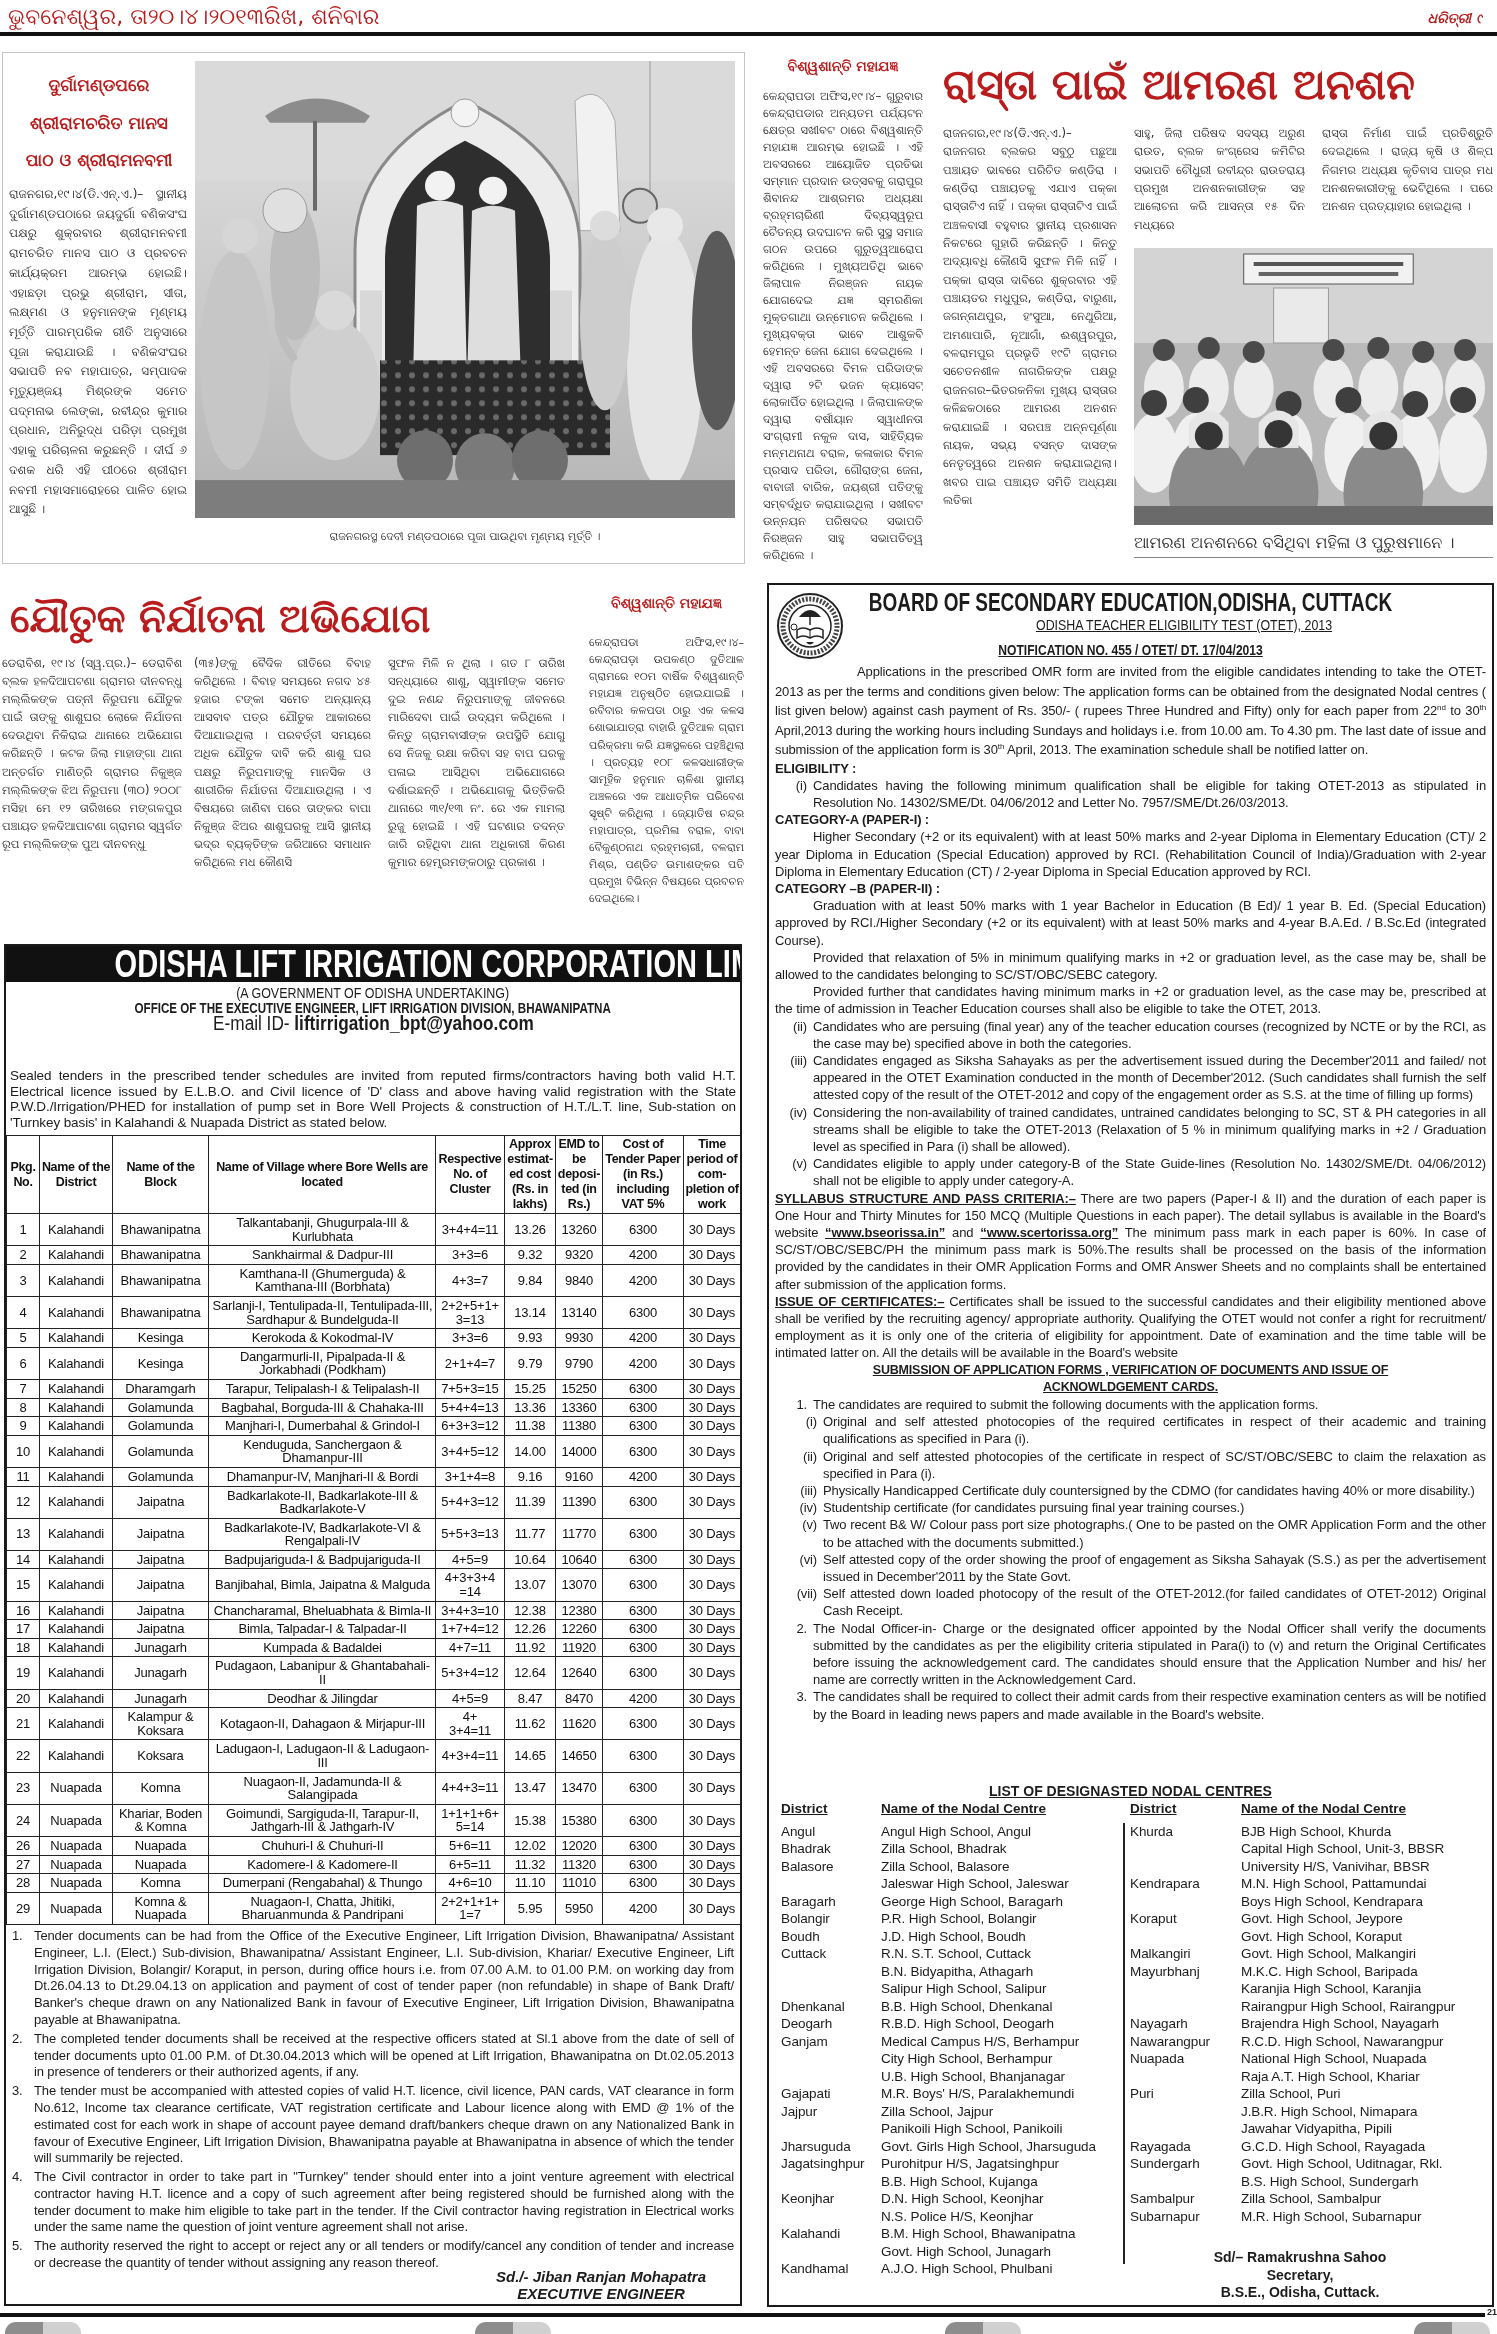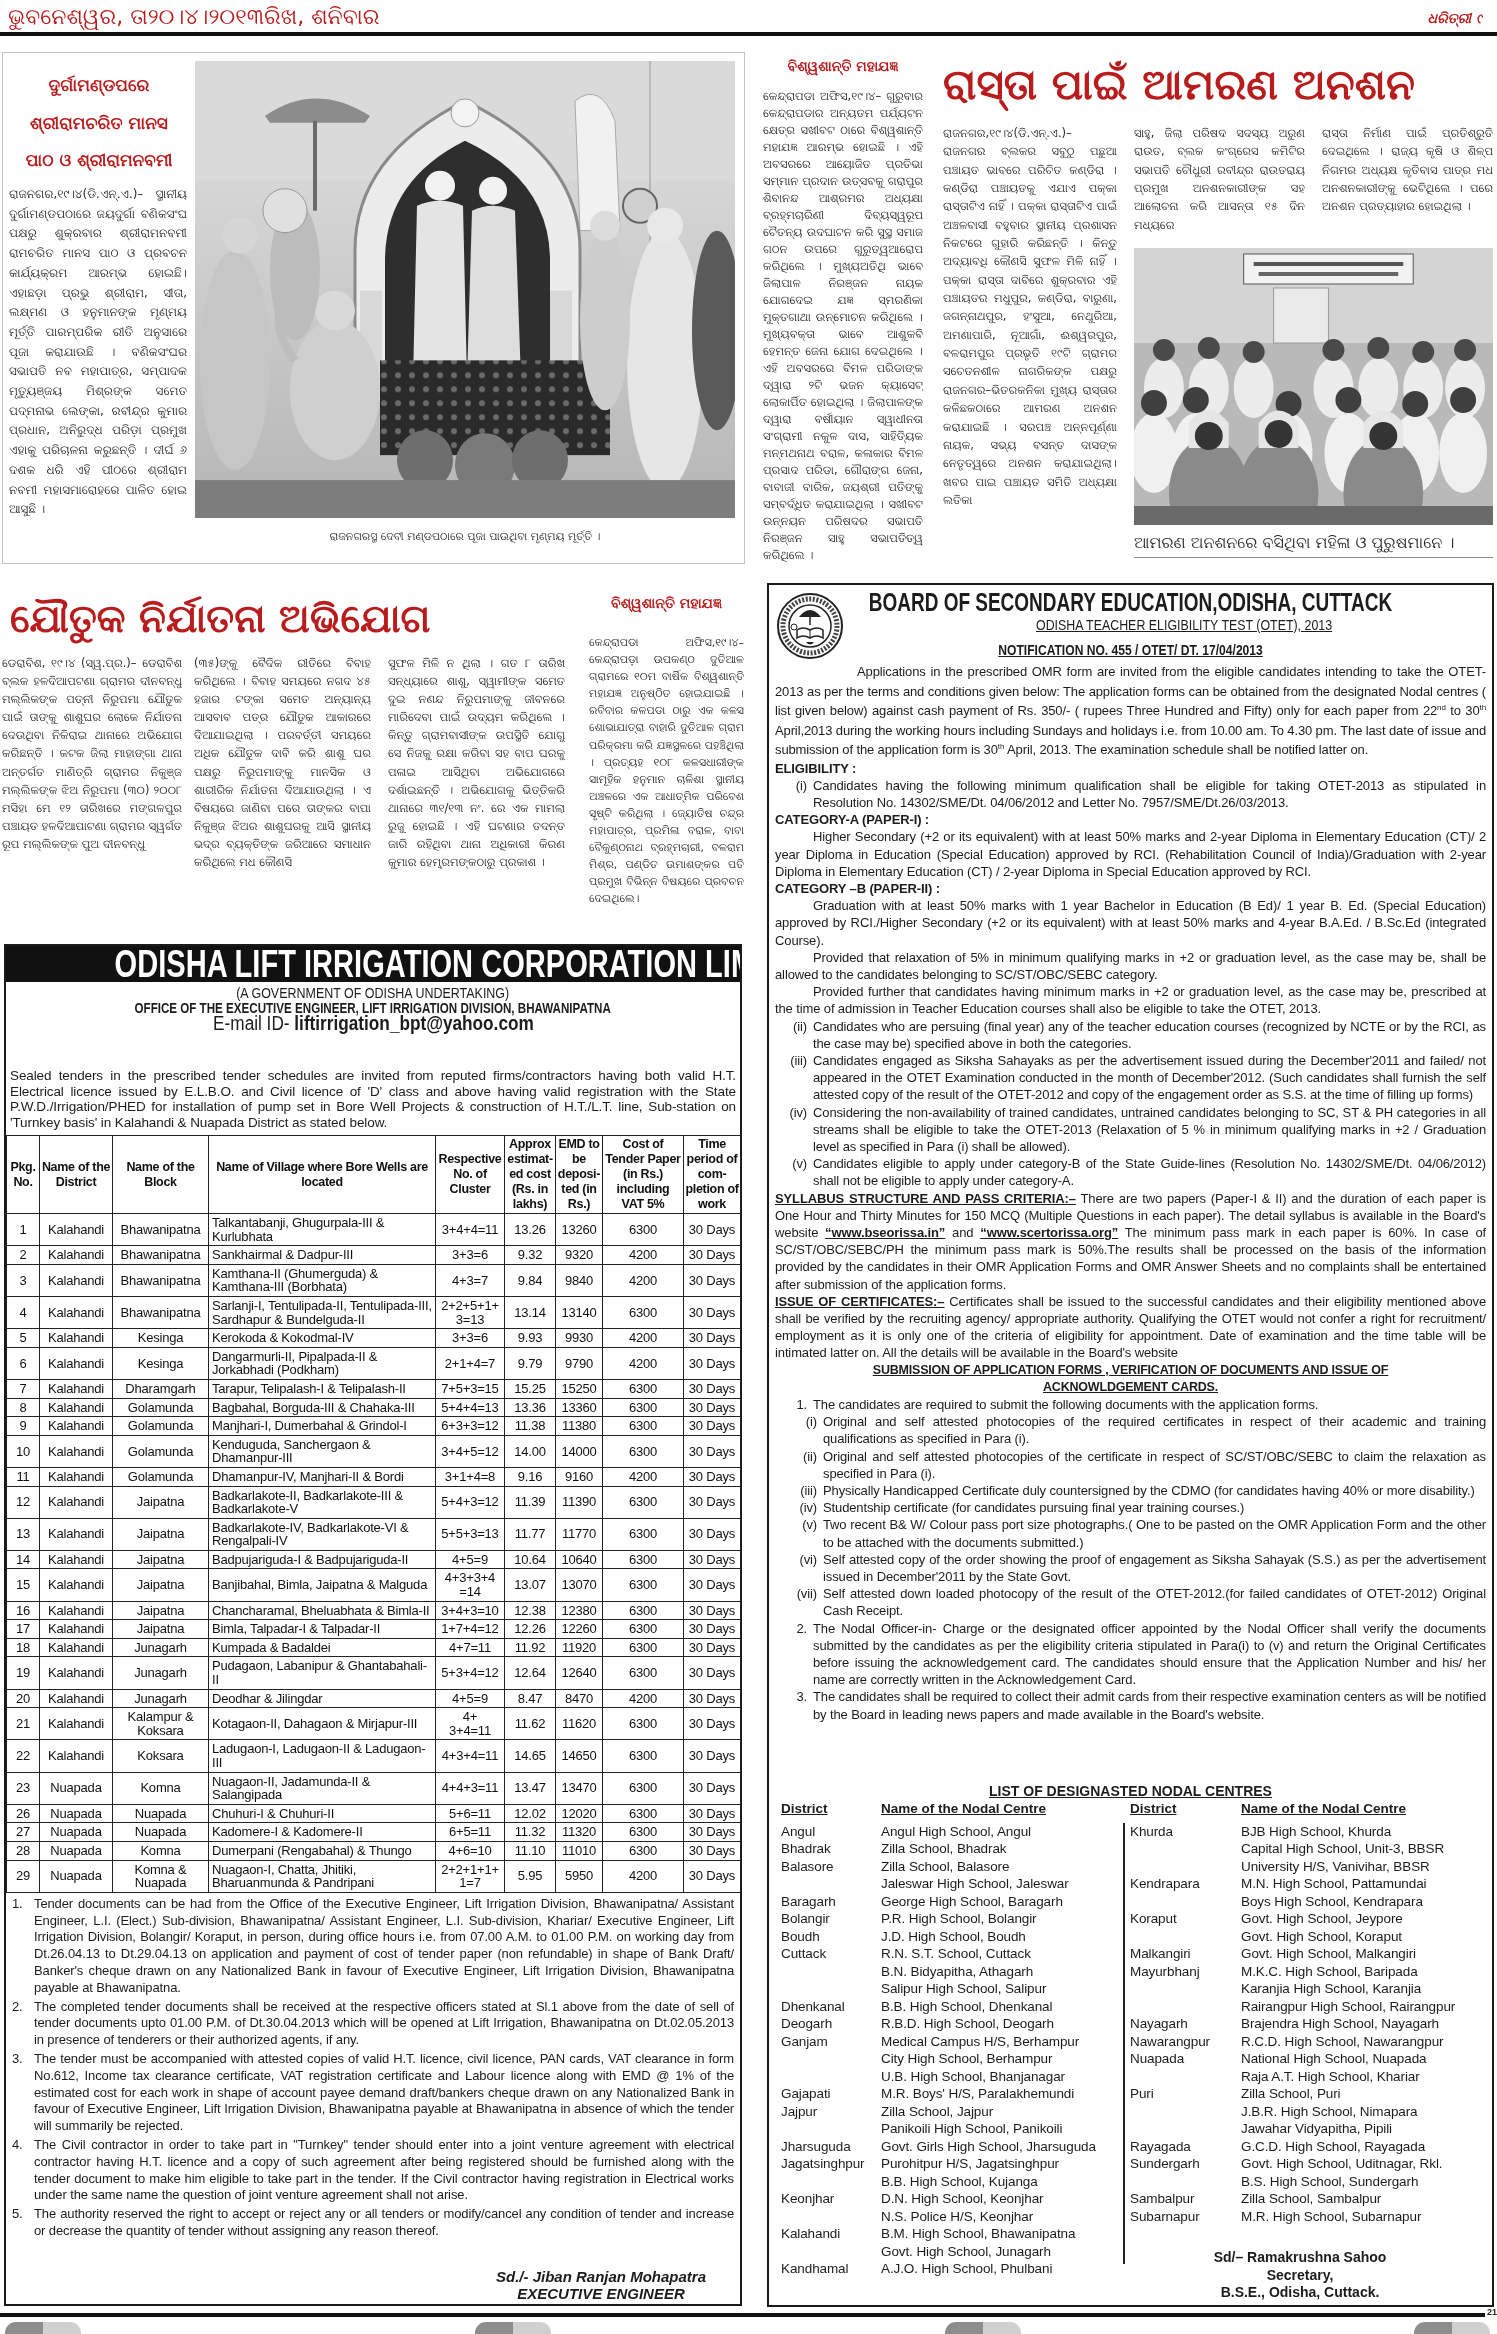"Talkantabanji, Ghugurpala-III &" .tt td.v { text-align: left -> center }
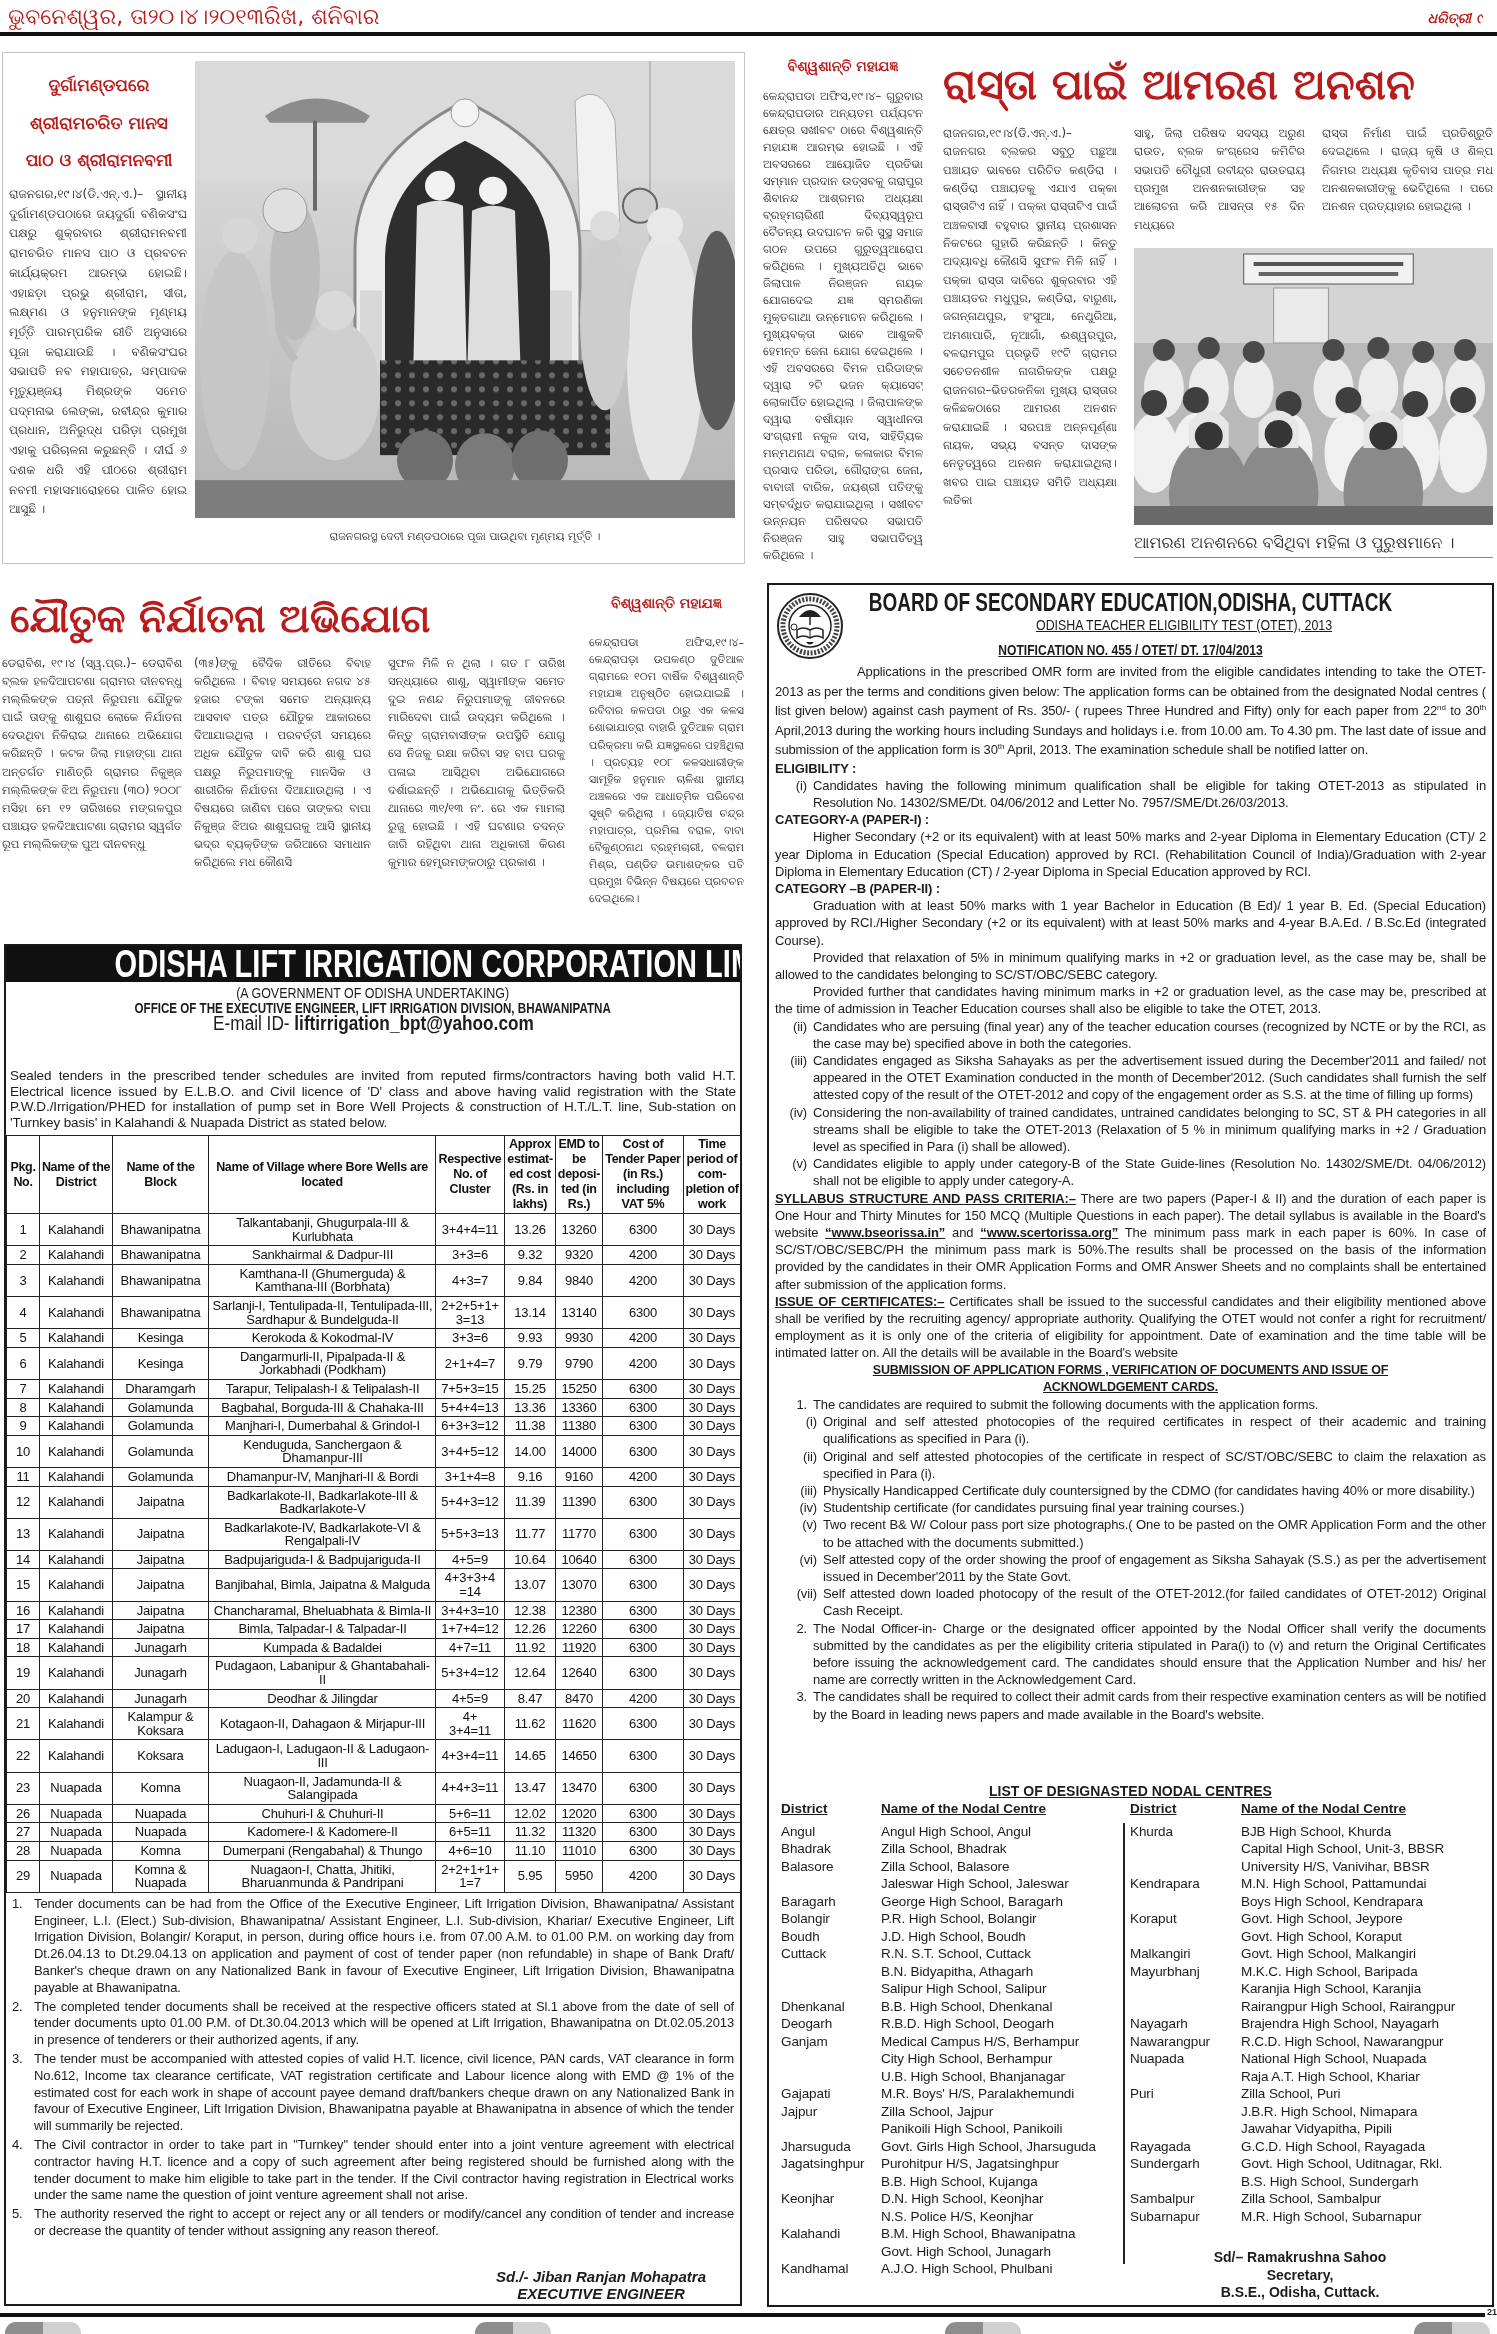"24" tr { html: none -> <tr> <td>24</td> <td>Nuapada</td> <td>Khariar, Boden &amp; Komna</td> <td>Goimundi, Sargiguda-II, Tarapur-II, Jathgarh-III &amp; Jathgarh-IV</td> <td>1+1+1+6+ 5=14</td> <td>15.38</td> <td>15380</td> <td>6300</td> <td>30 Days</td> </tr> }
